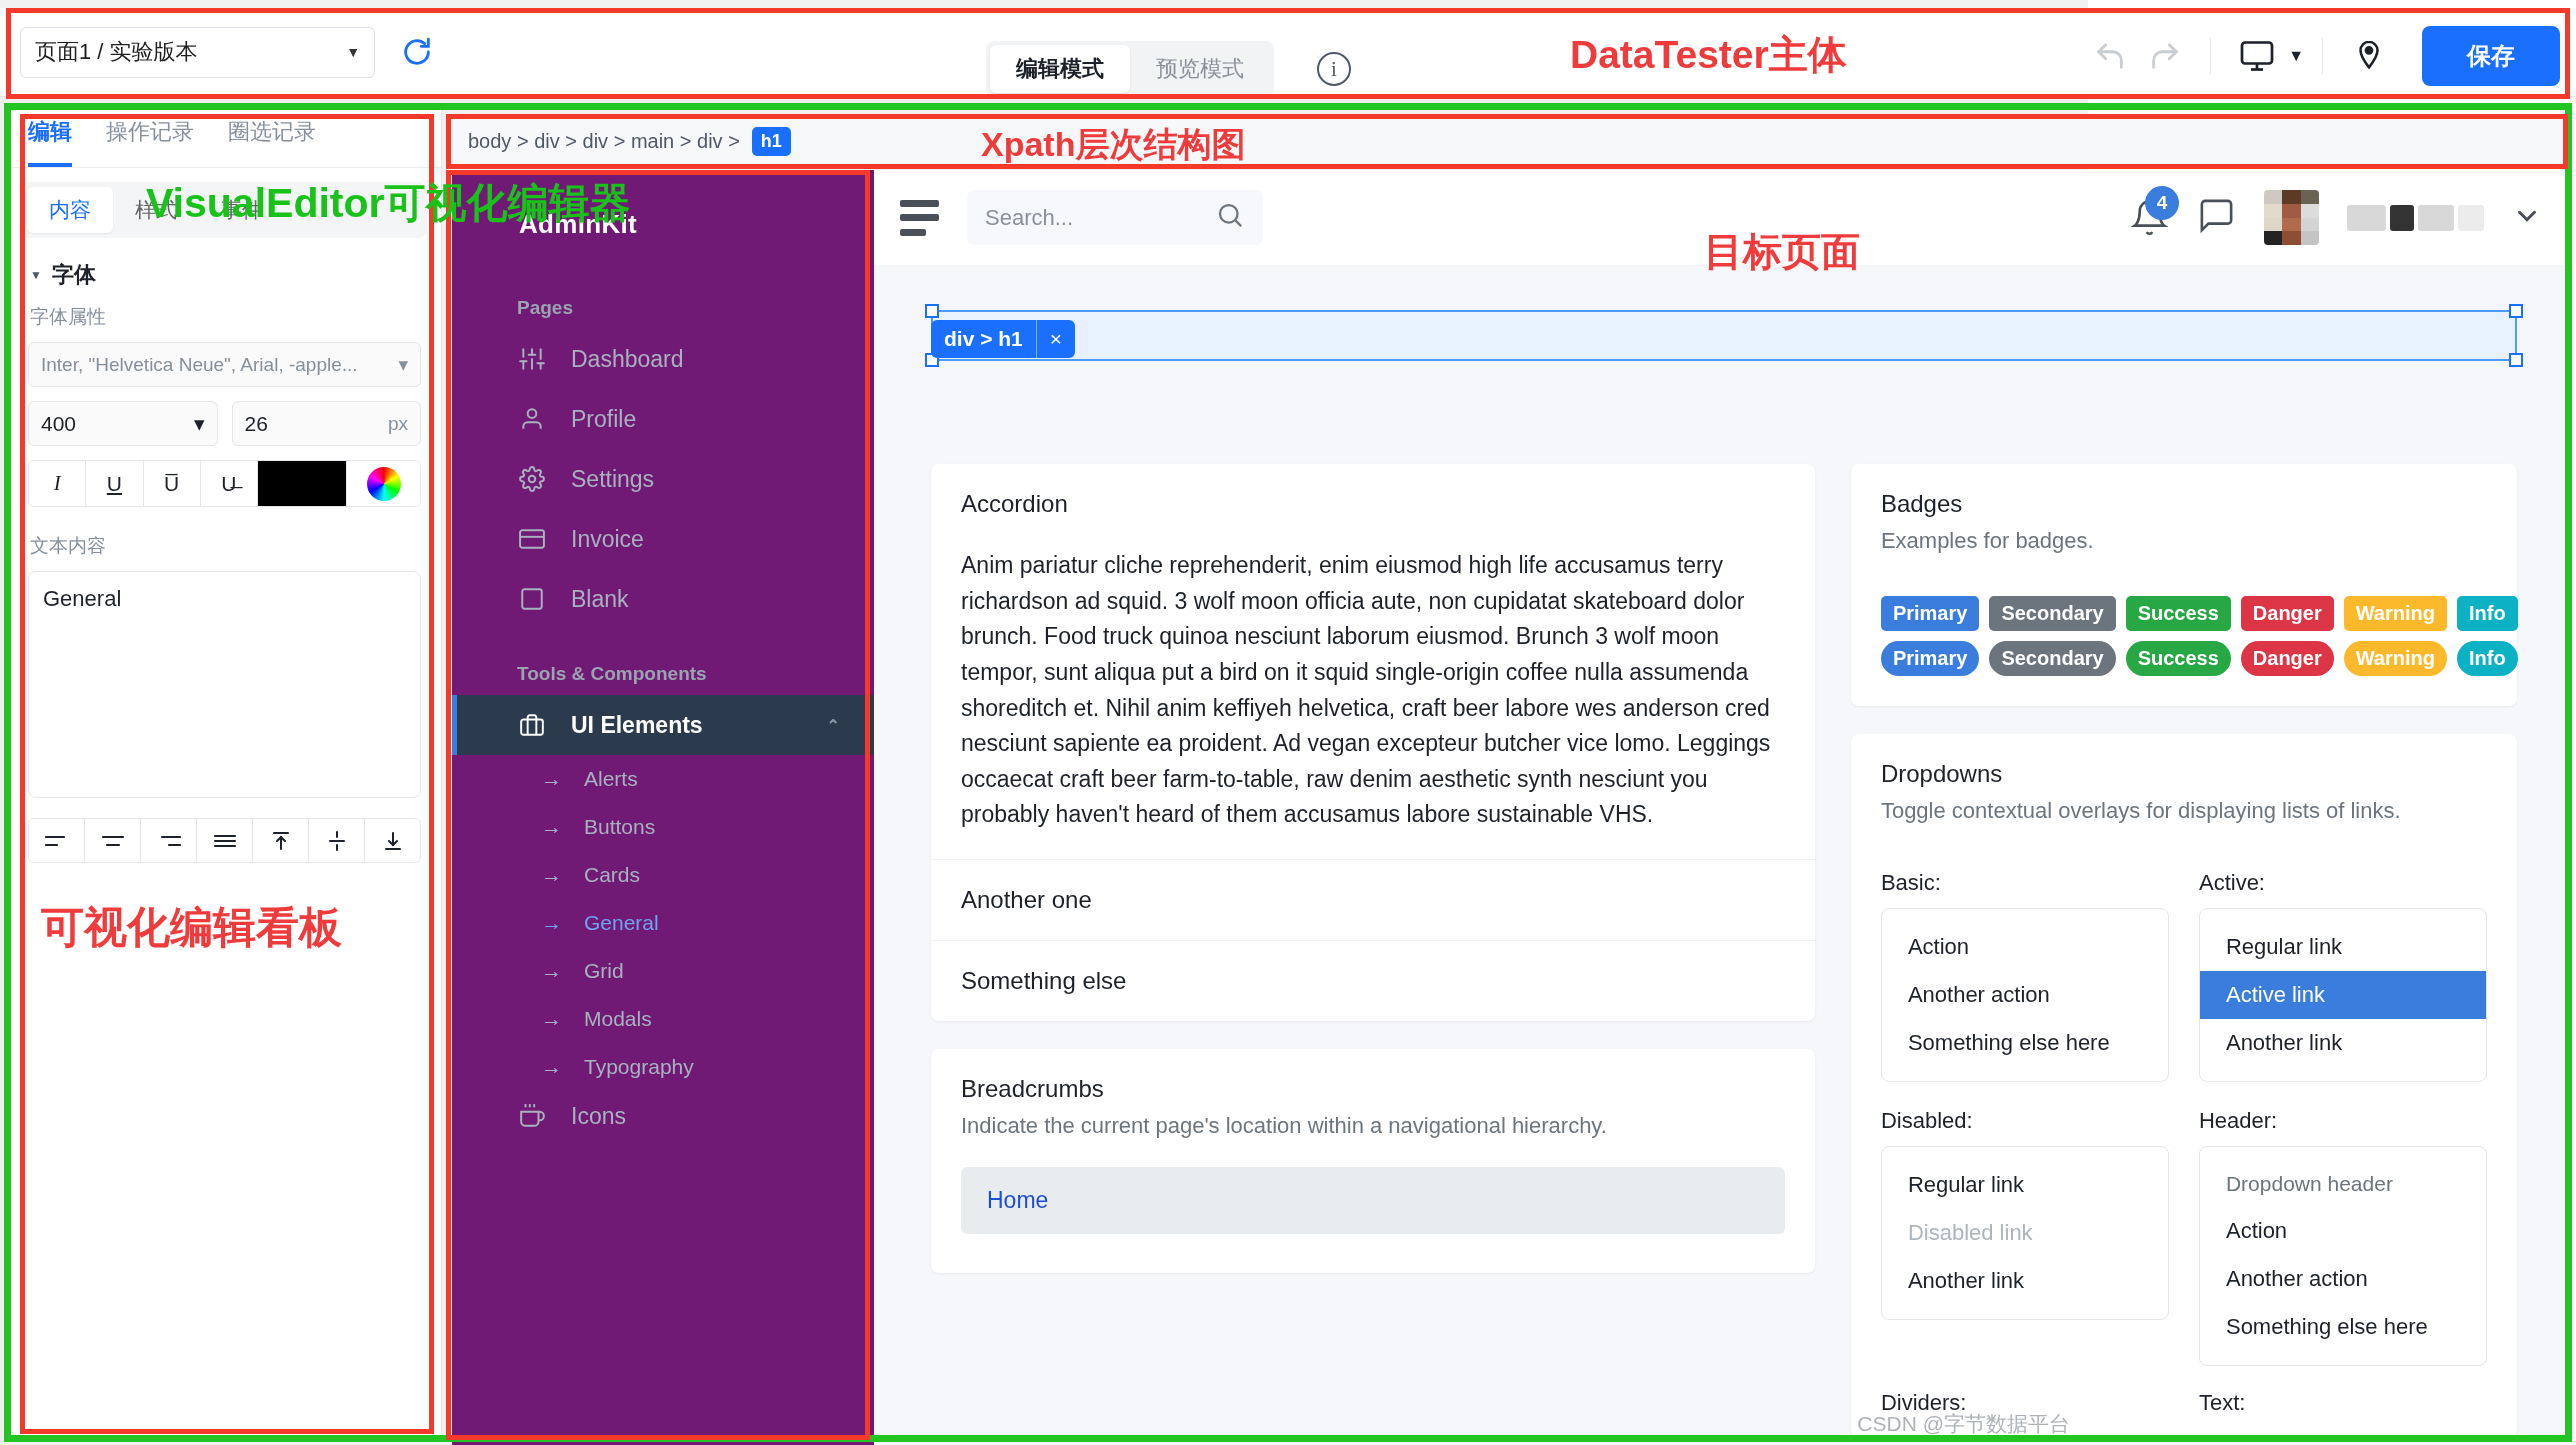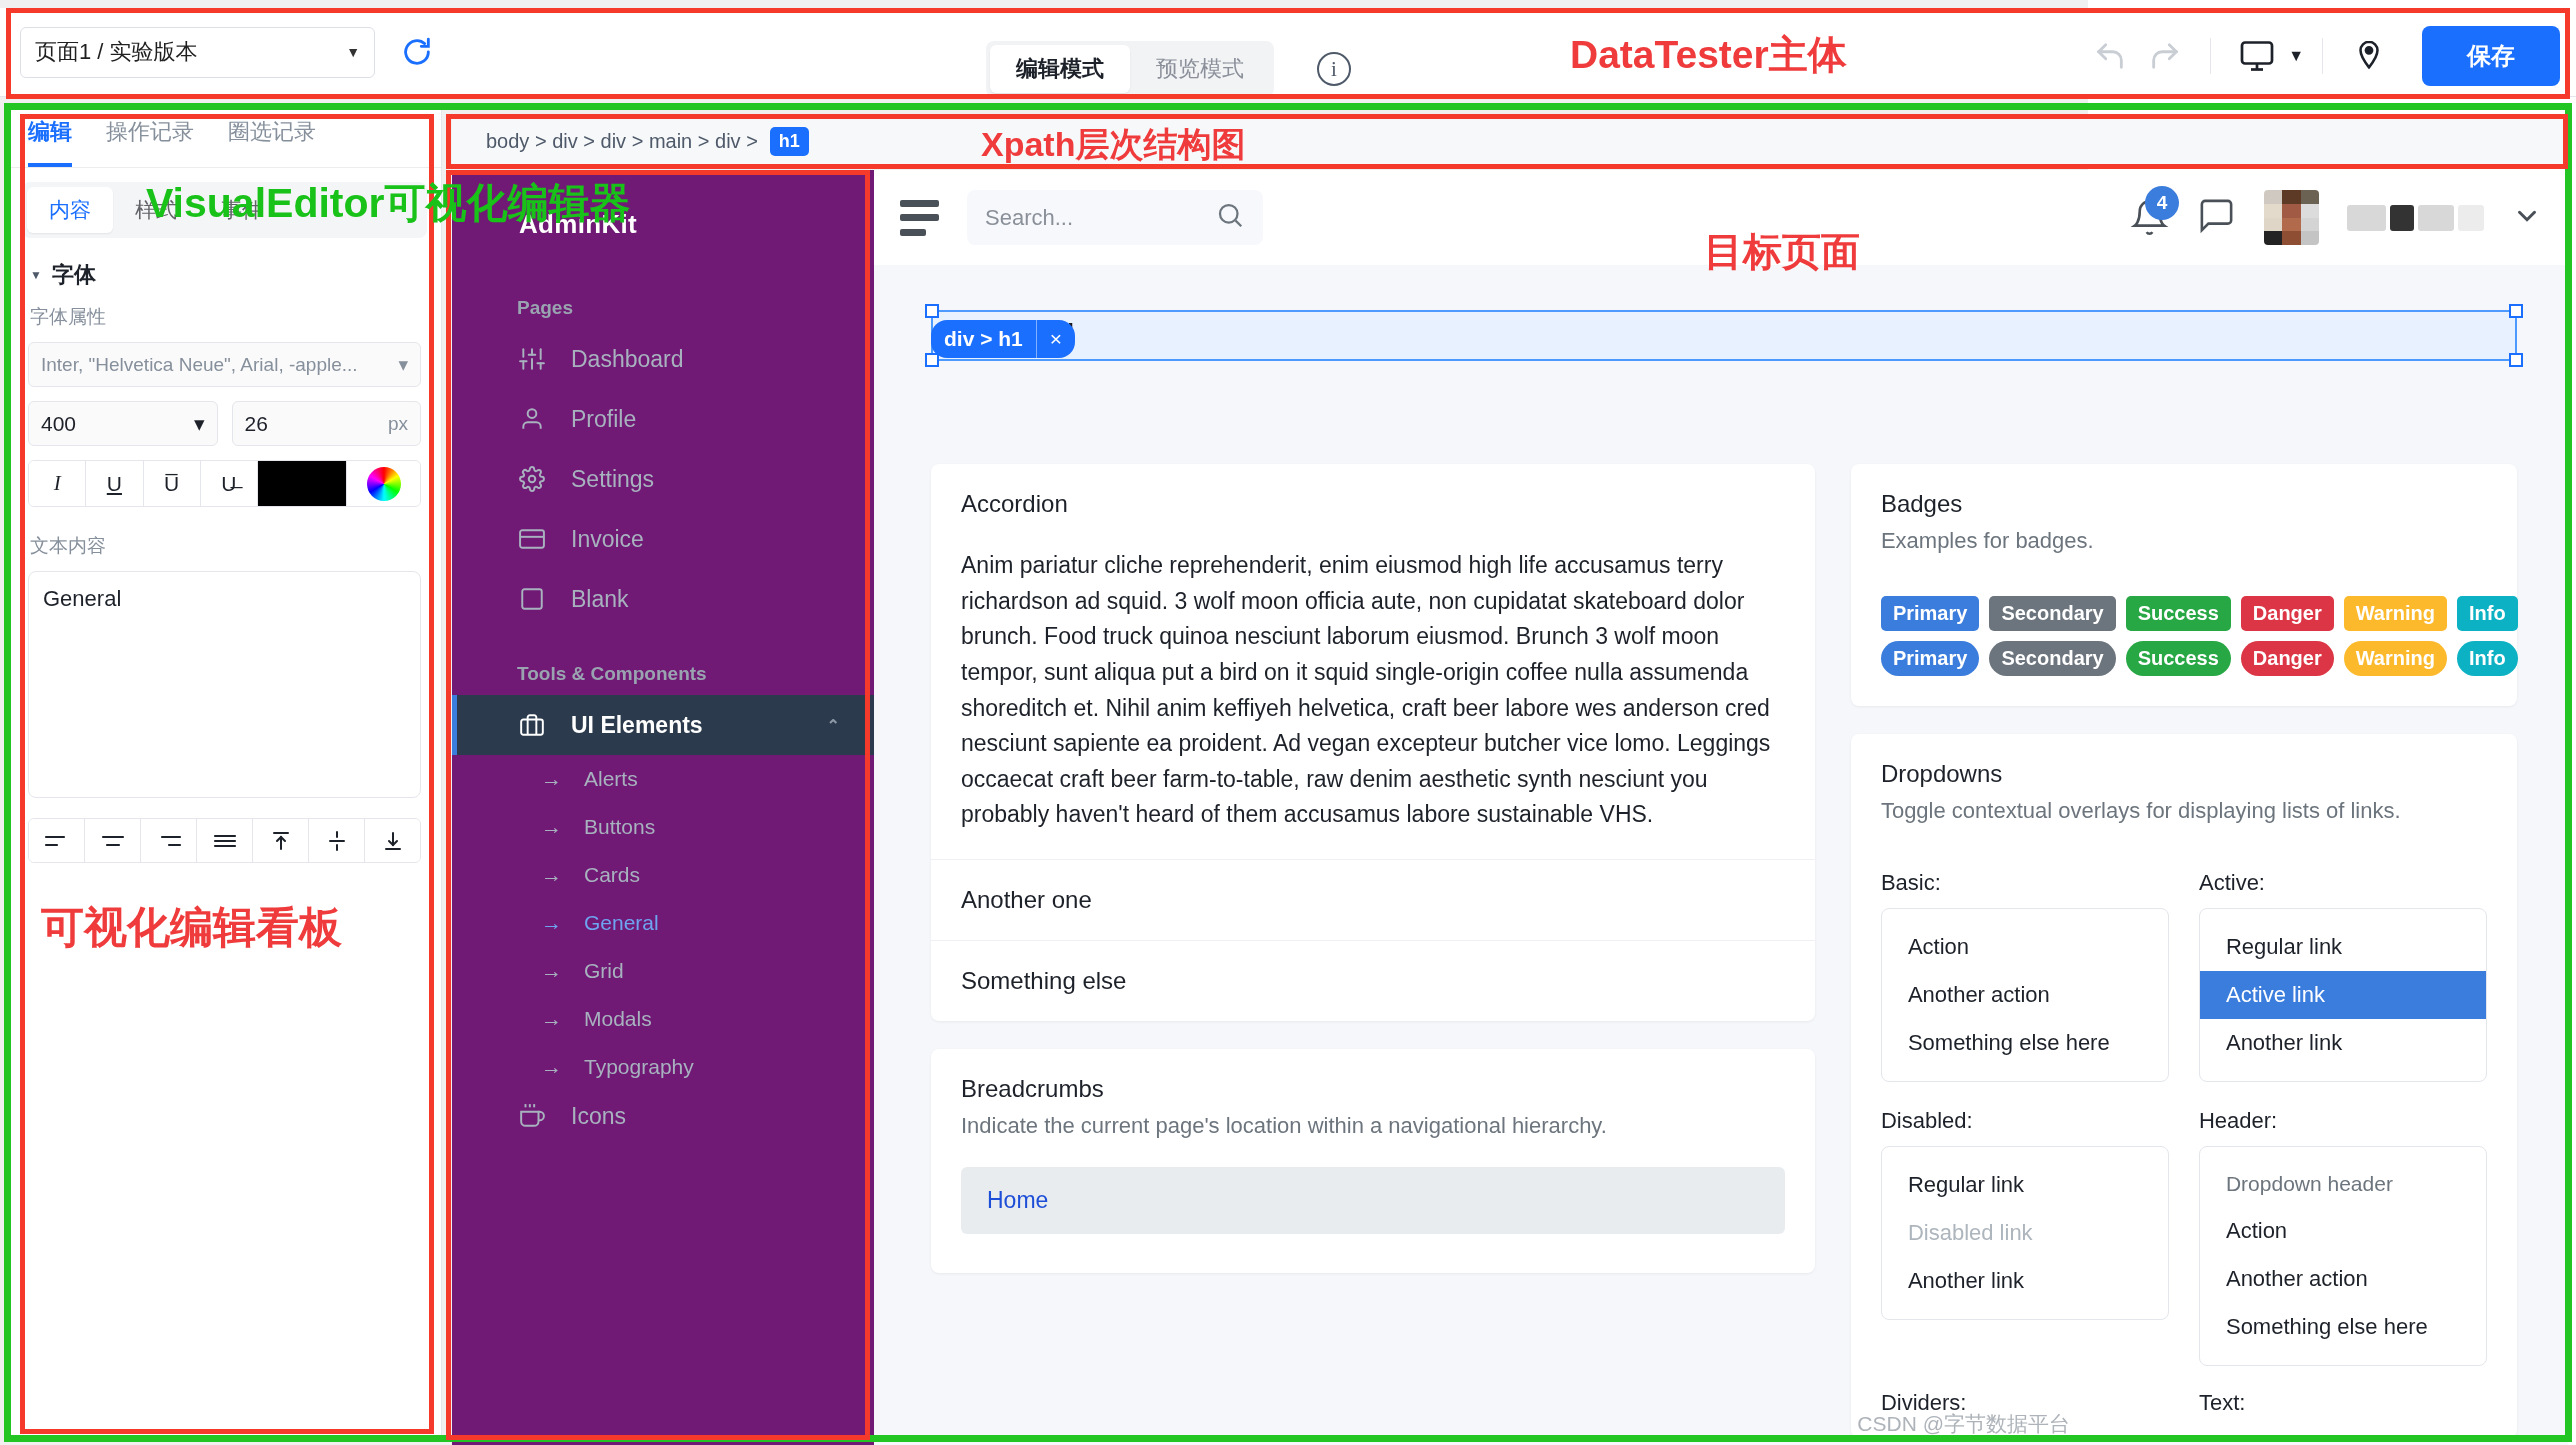"body > div > div" .xpath-bar { padding-left: 34px -> 16px }
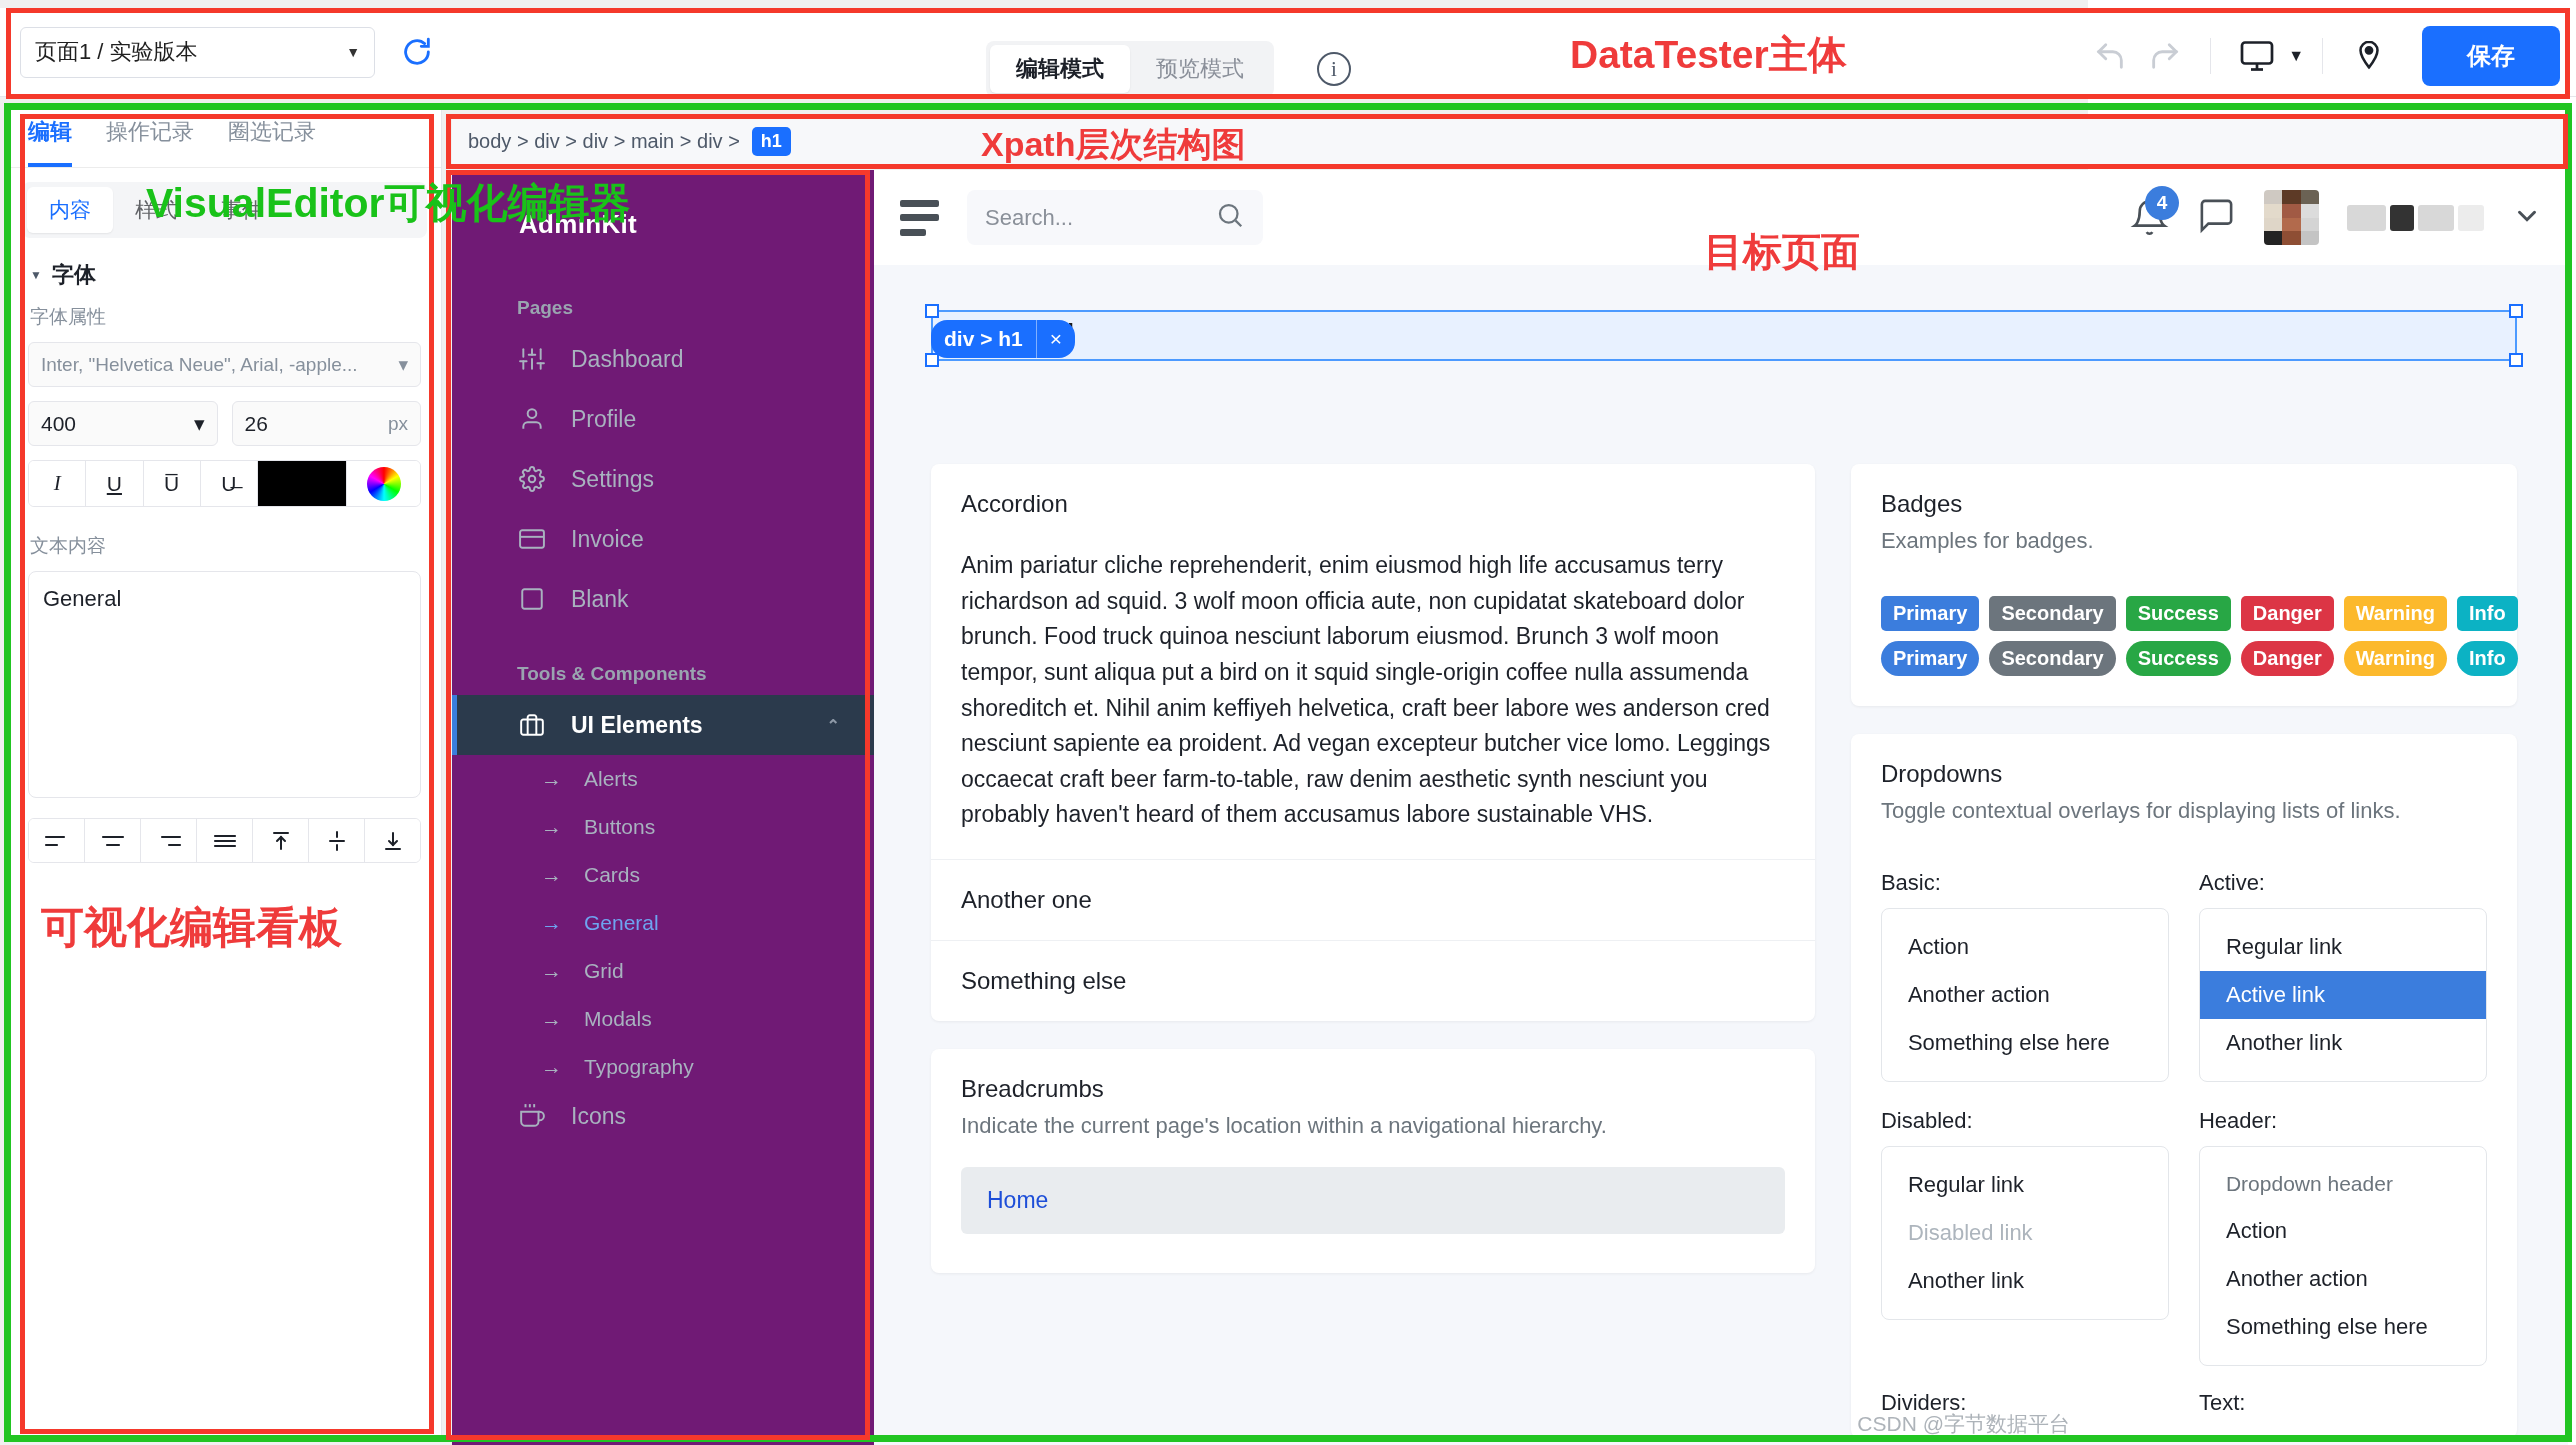"div > h1" .sel-chip { border-radius: 16px -> 6px }
